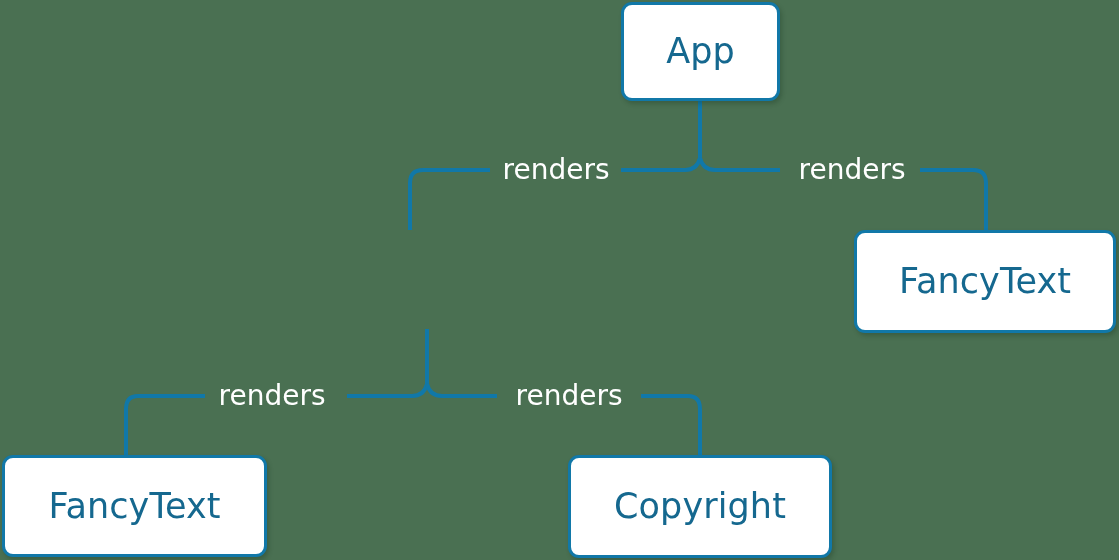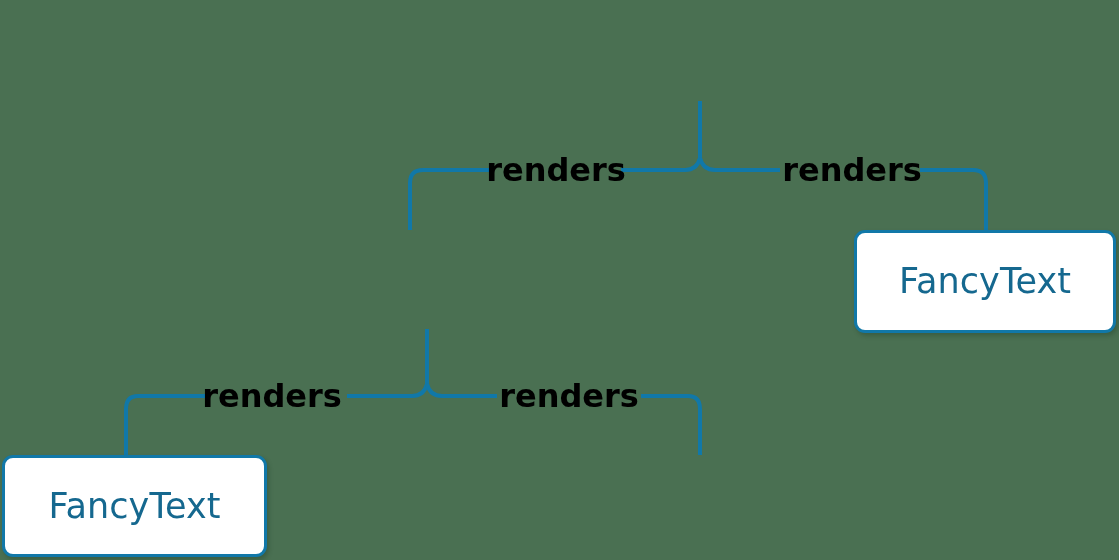"App" div.node-box { html: none -> <div> <span>App</span> </div> }
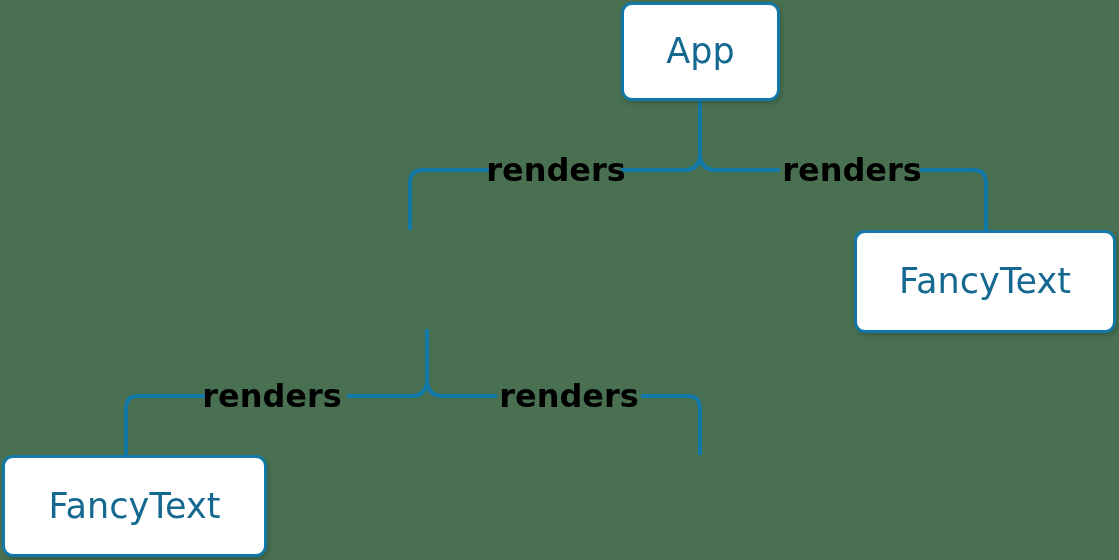"renders" .edge-label { color: #000000 -> #ffffff; font-size: 32px -> 28px; font-weight: 700 -> 400 }
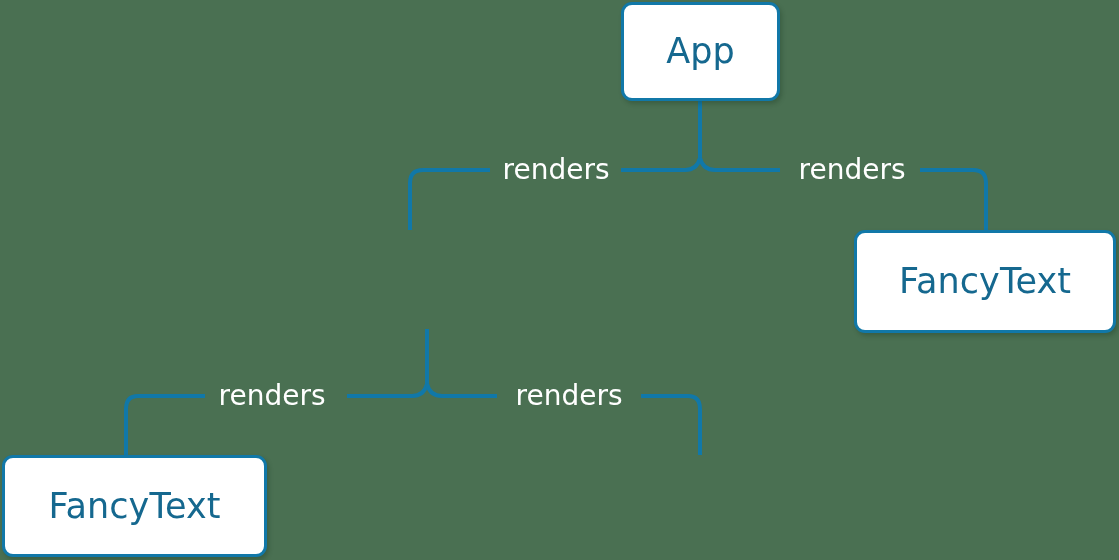"Copyright" div.node-box { html: none -> <div> <span>Copyright</span> </div> }
